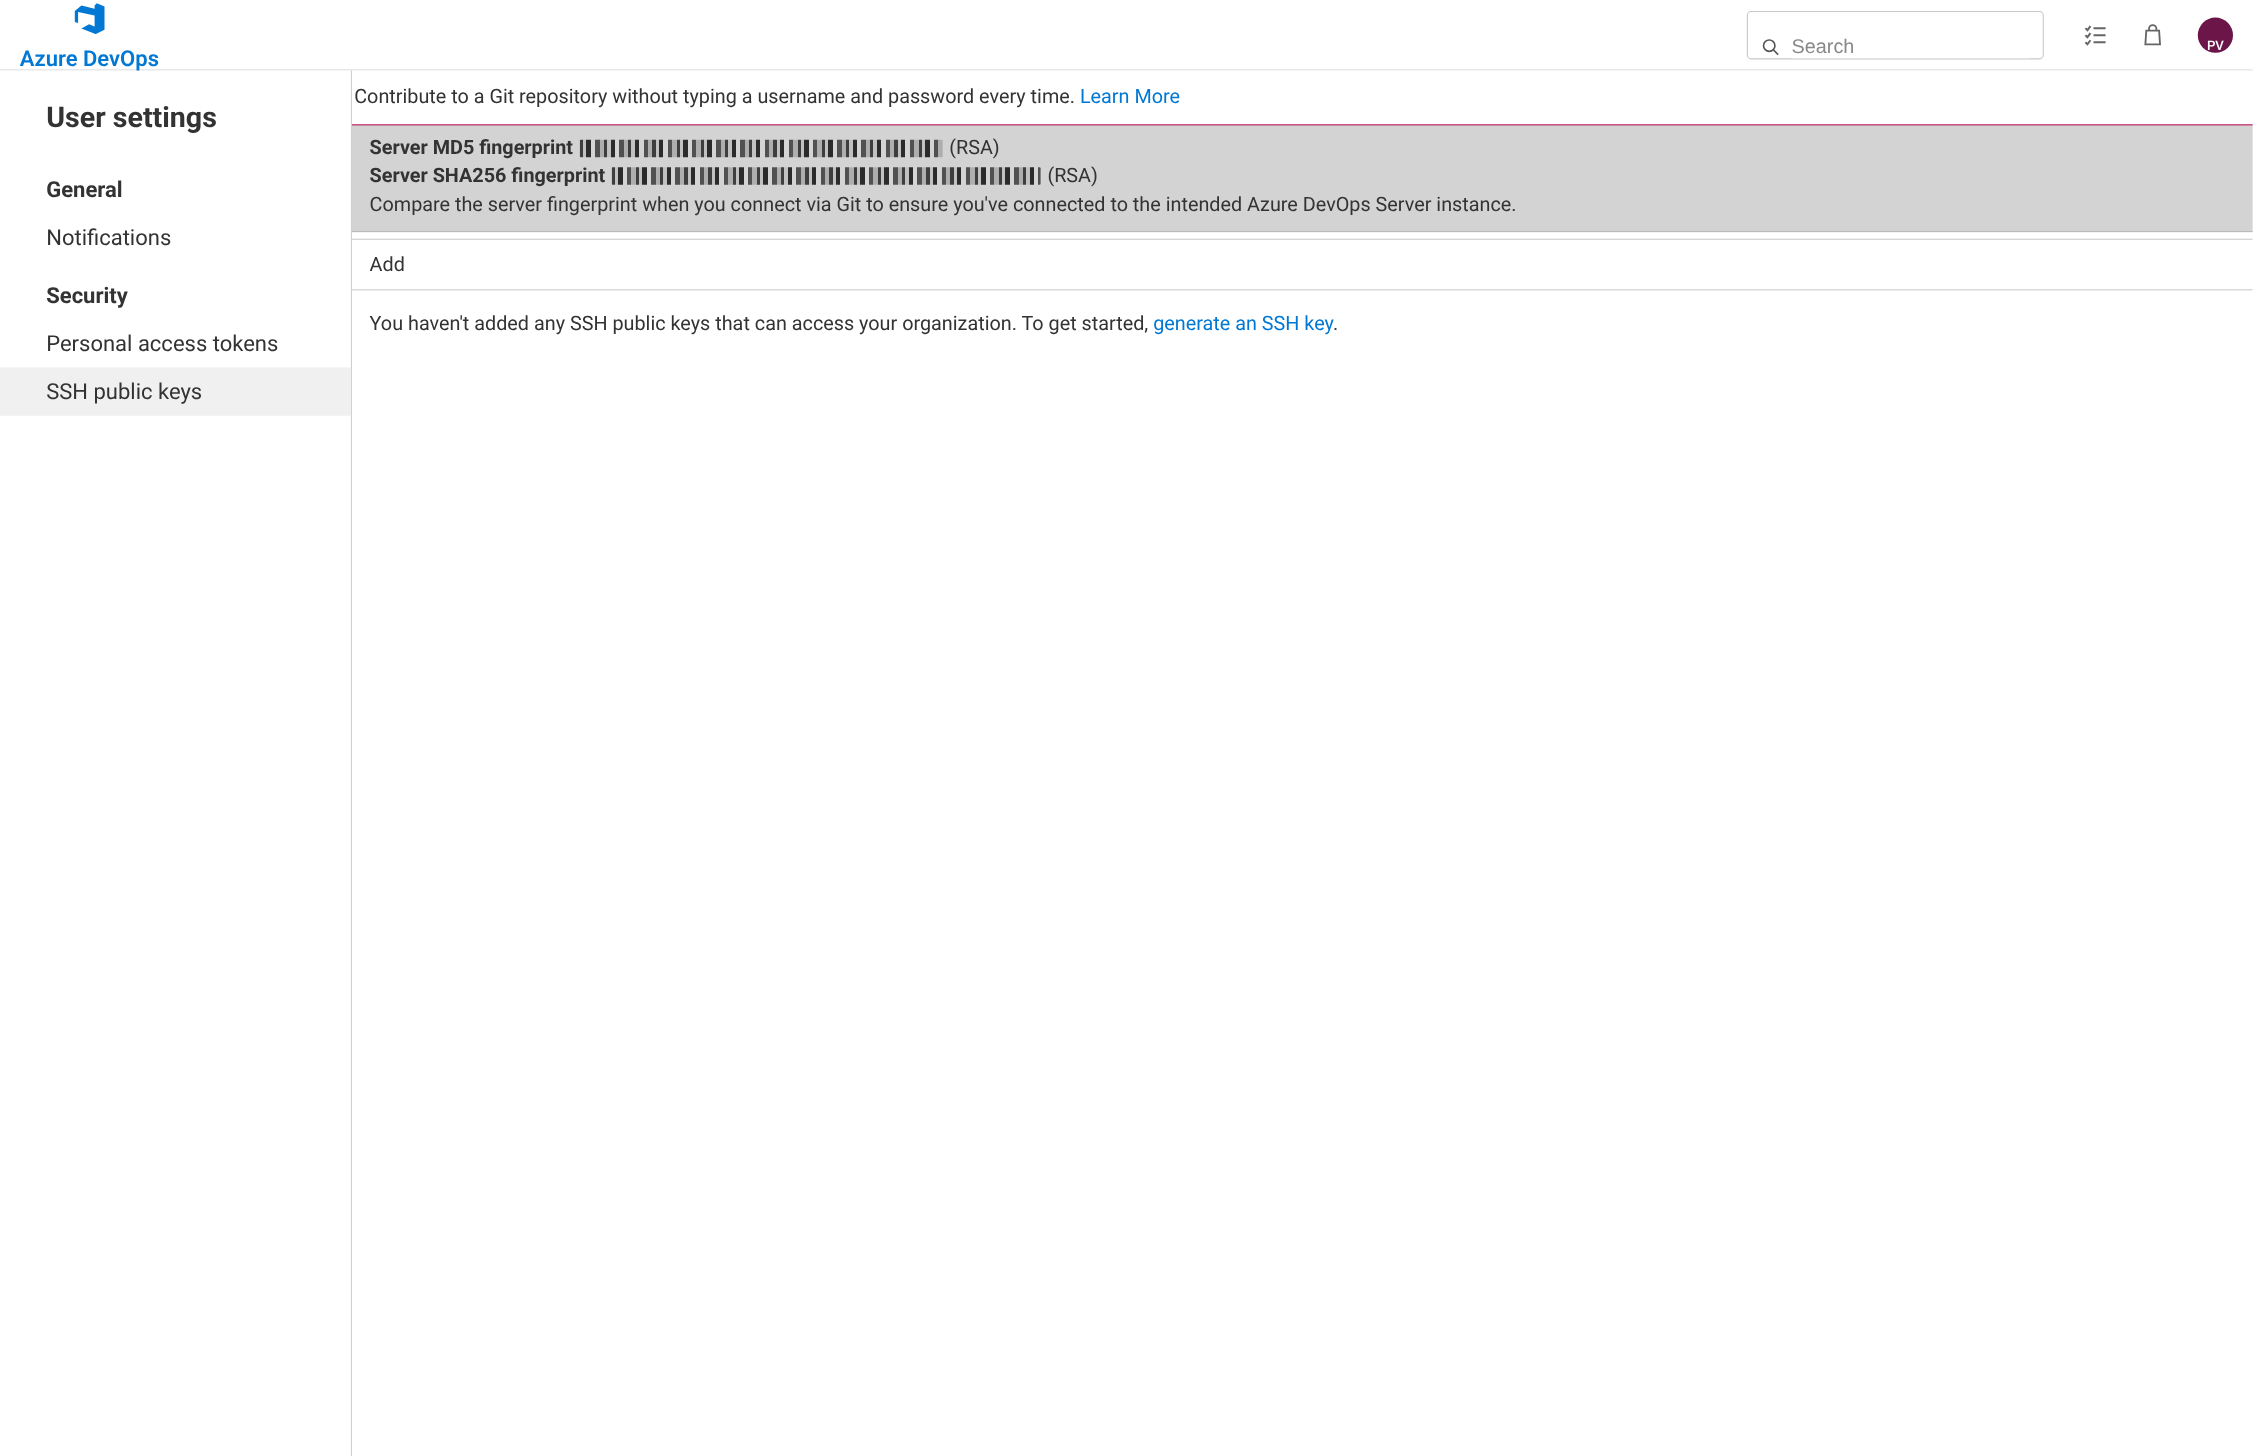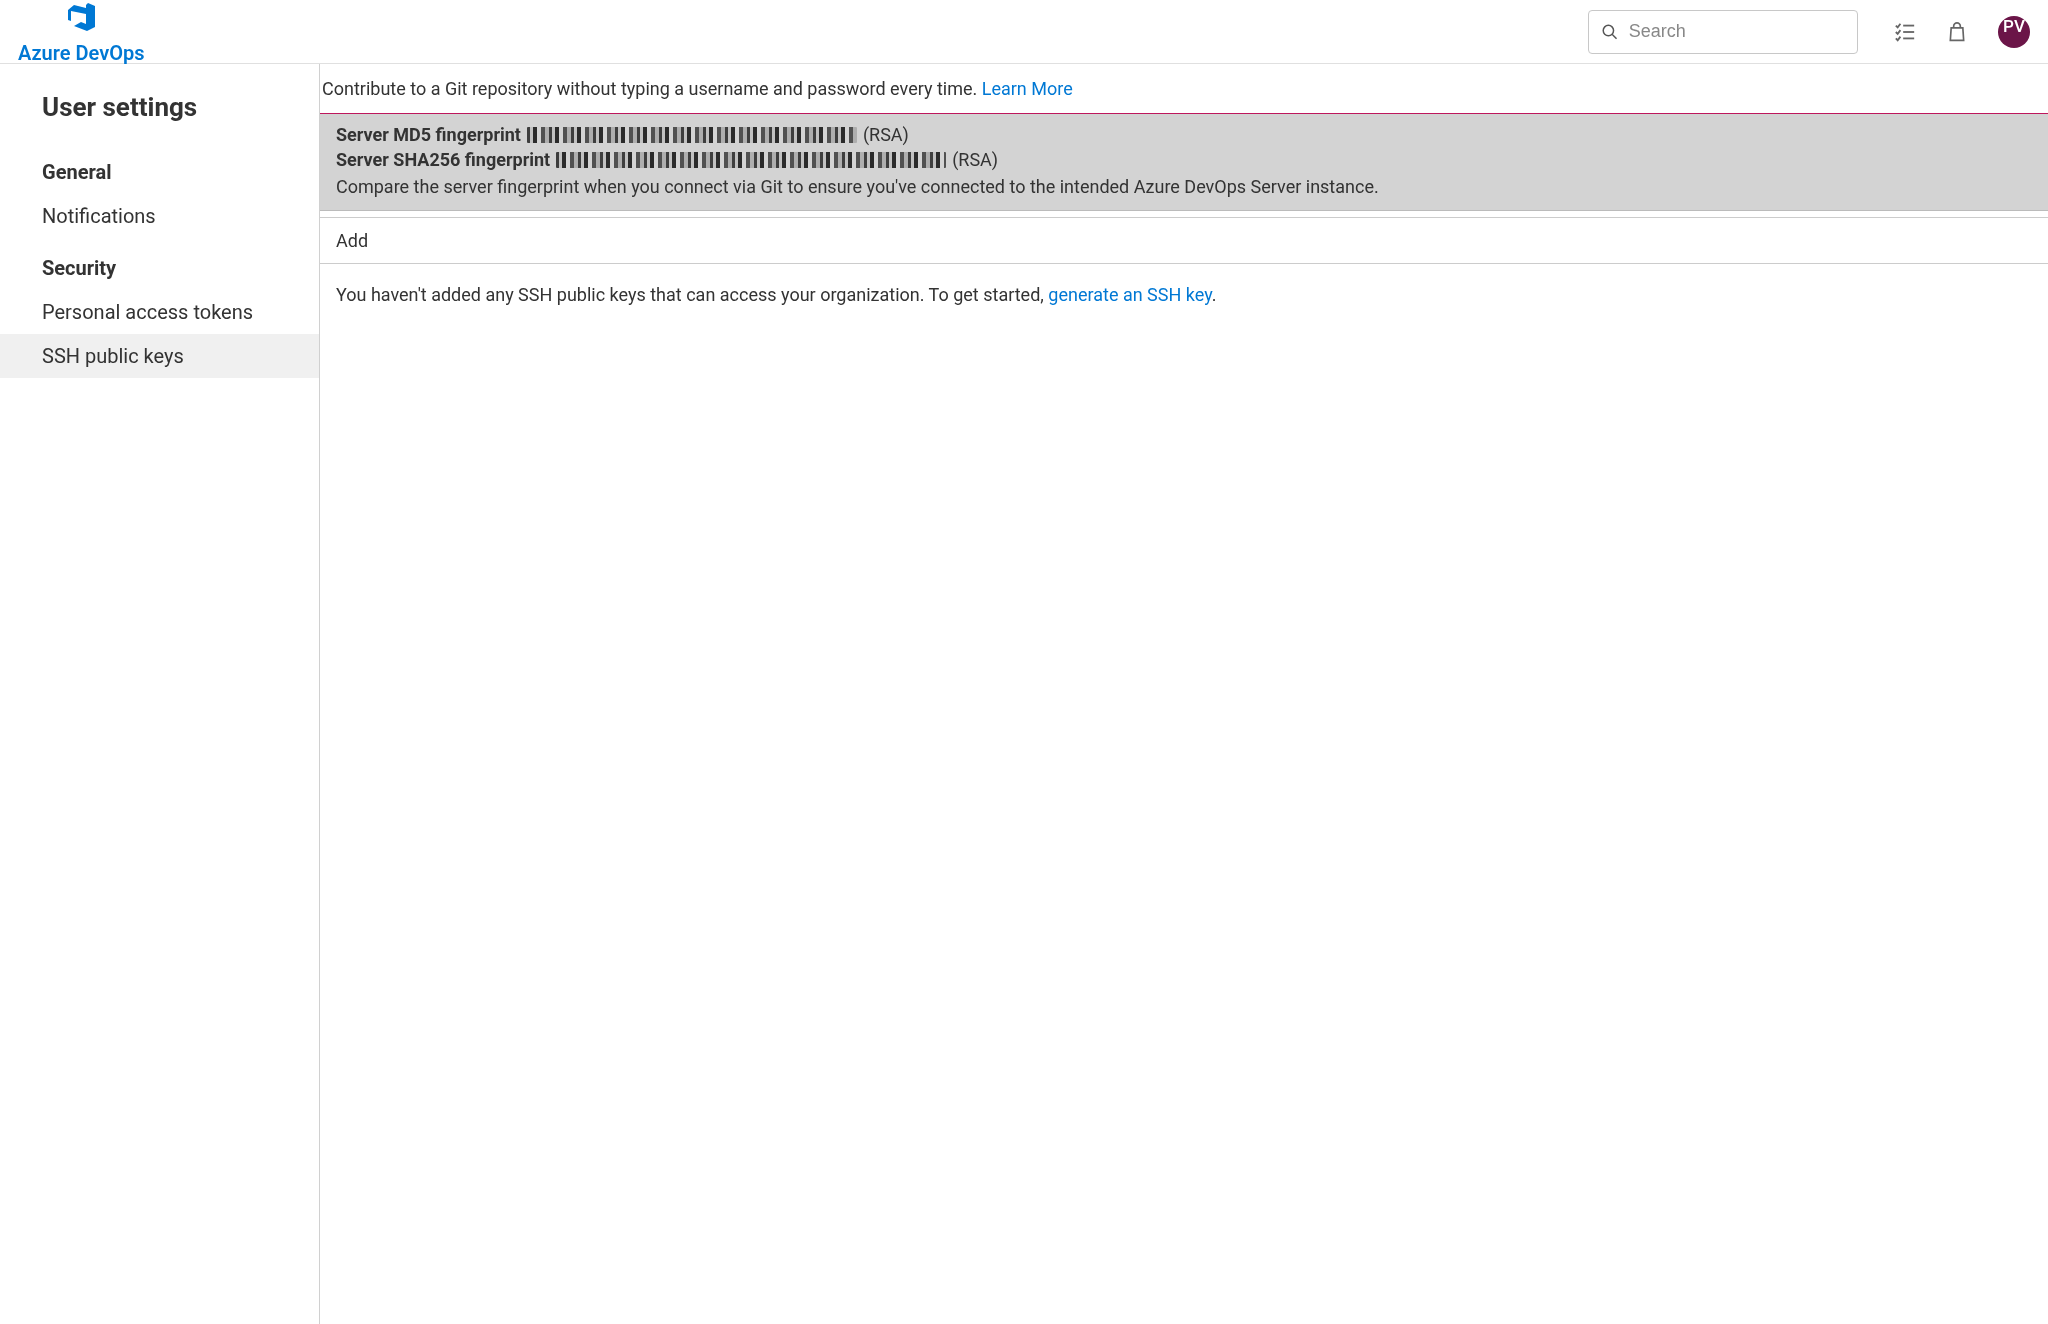"Search" .search-box { align-items: center -> flex-end }
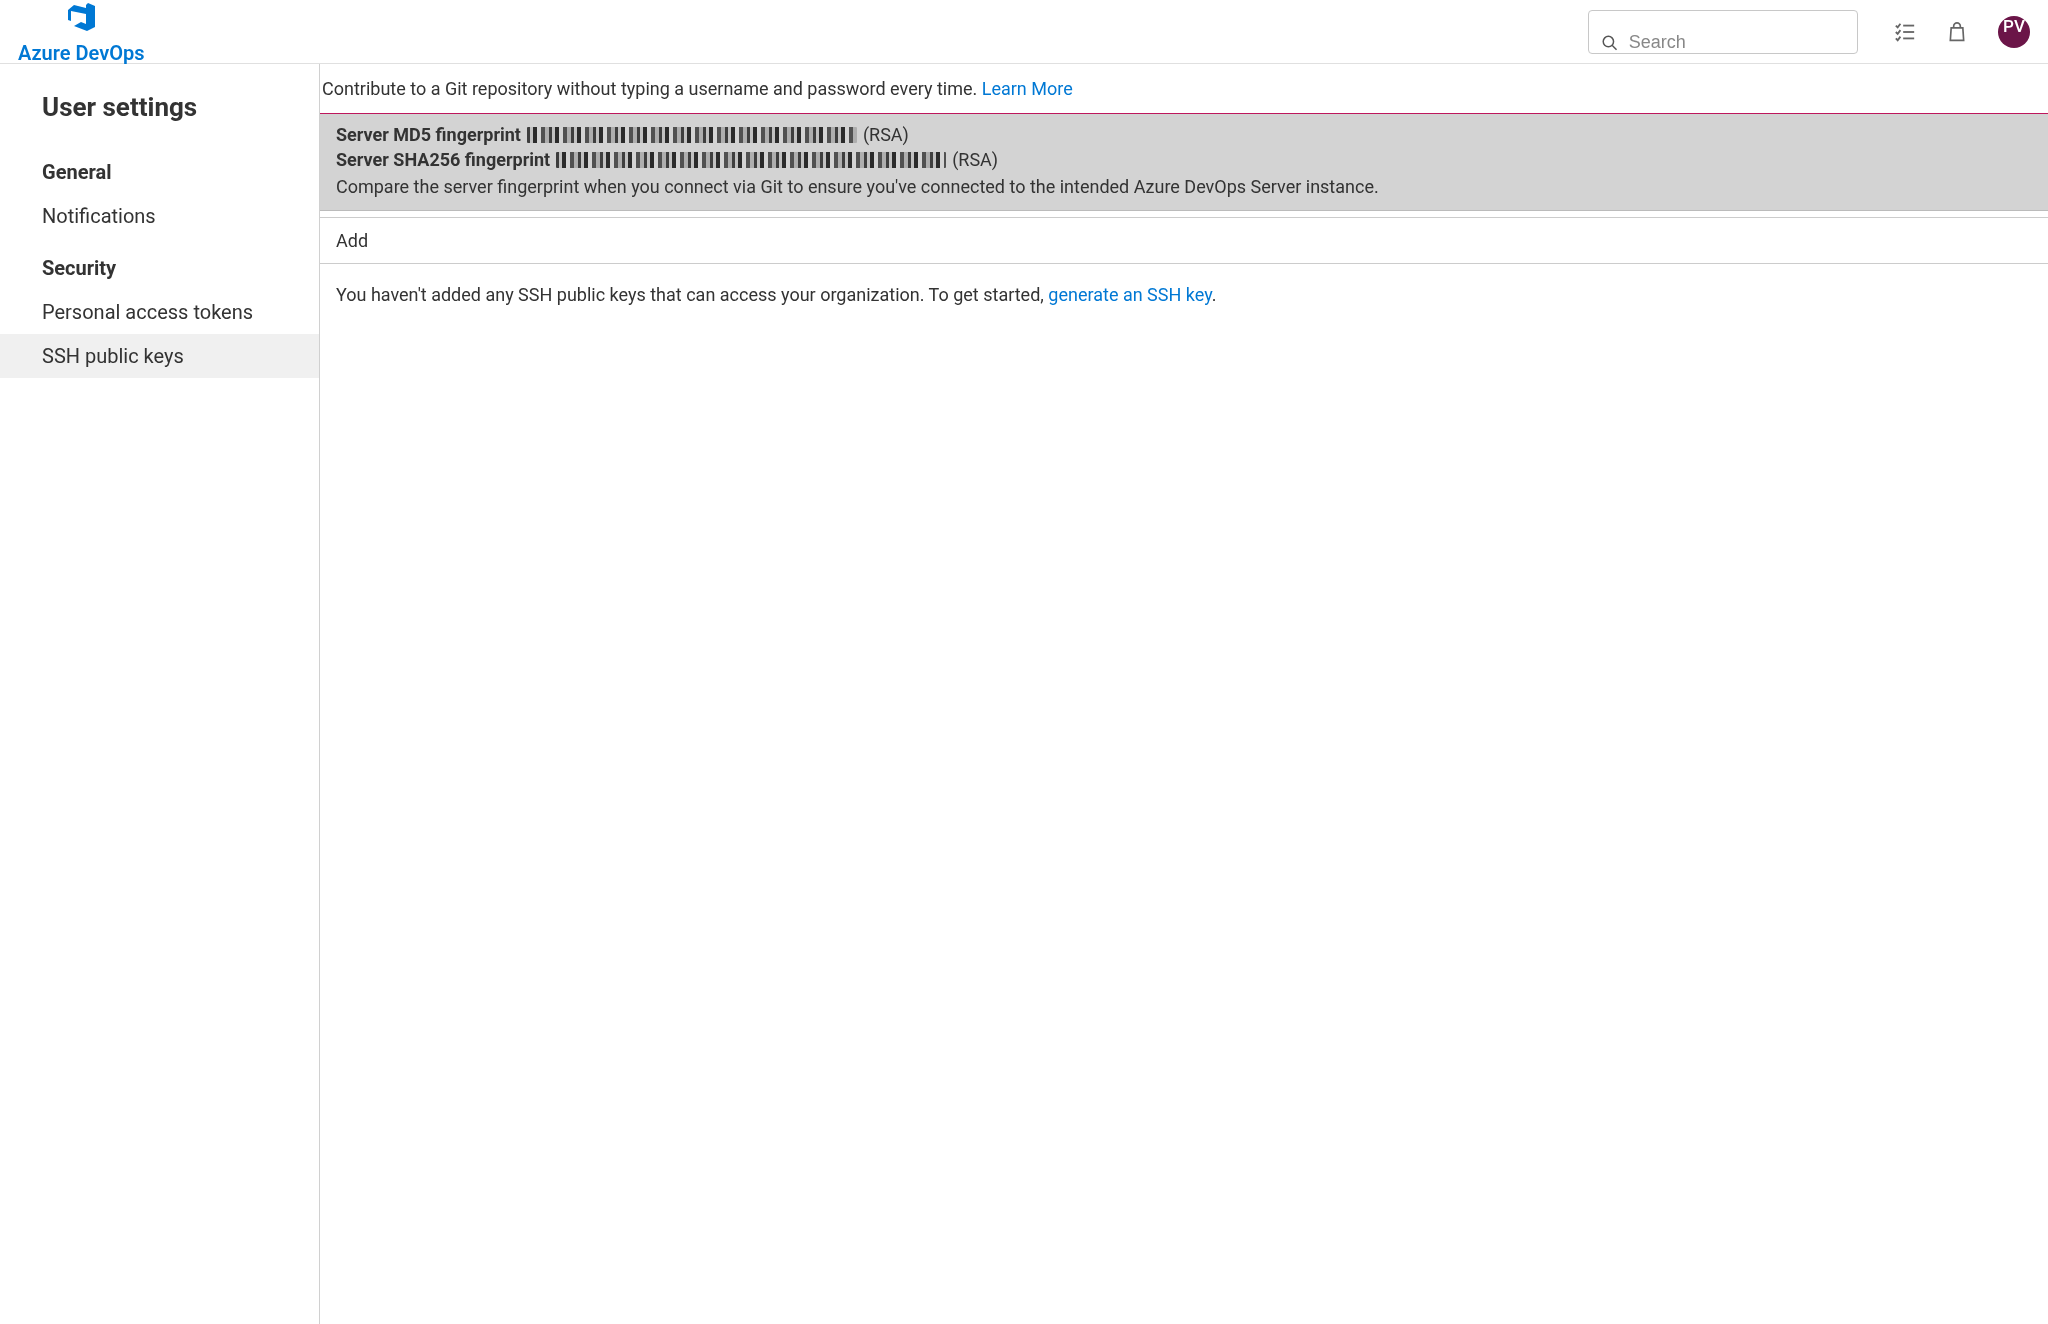"PV" .avatar { align-items: flex-start -> flex-end; font-size: 17px -> 12px }
